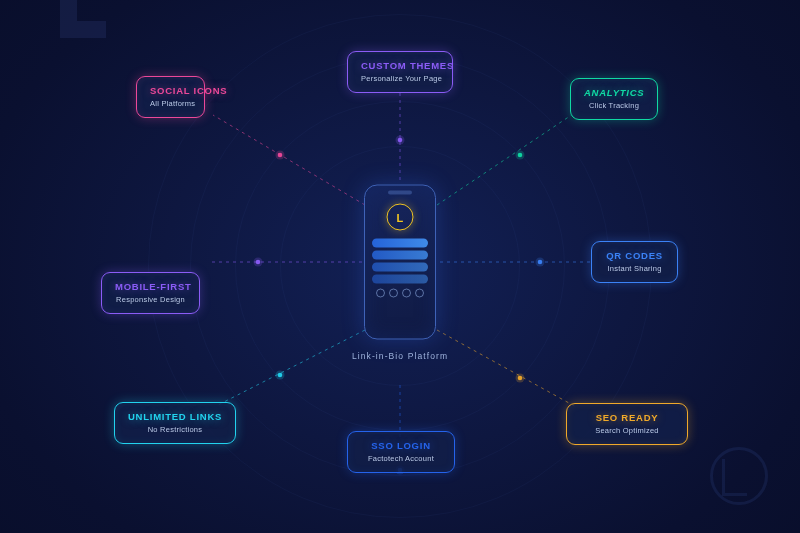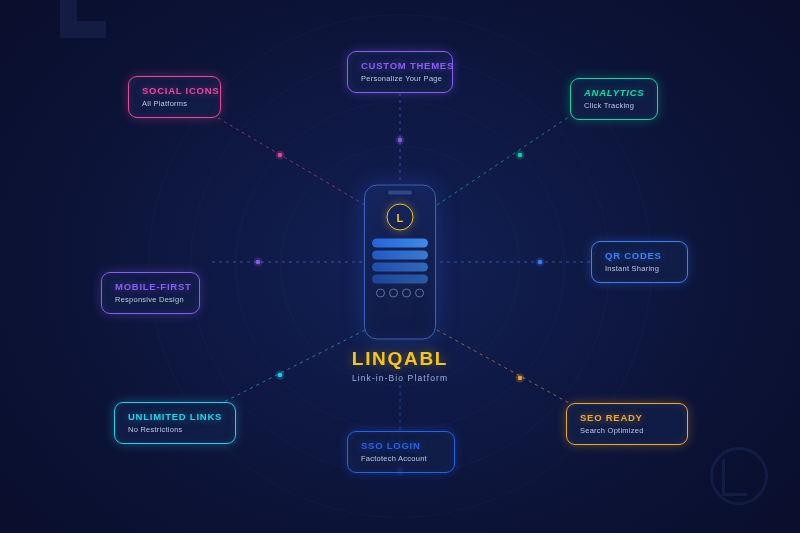"CUSTOM THEMES" .badge { text-align: none -> center }
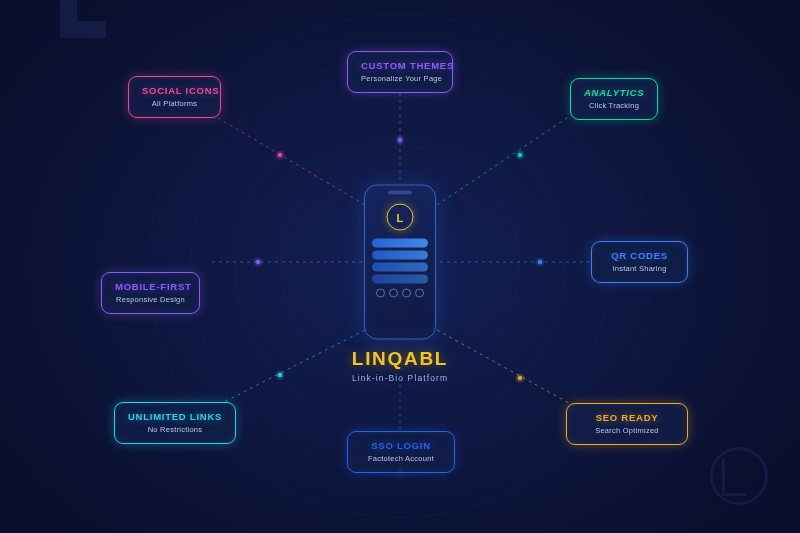"SOCIAL ICONS" div.badge { left: 128px -> 136px; width: 93px -> 69px }
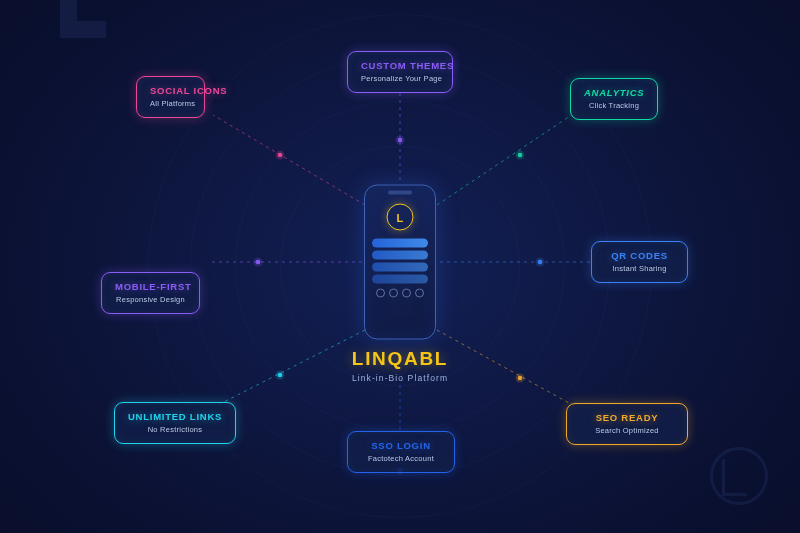"QR CODES" div.badge { width: 97px -> 87px }
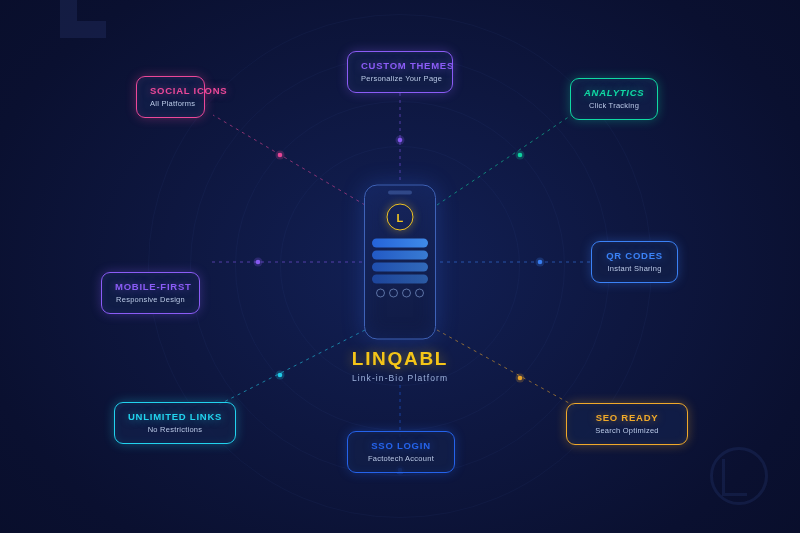"LINQABL" div.brand-name { html: <div>LINQABL</div> -> none }
